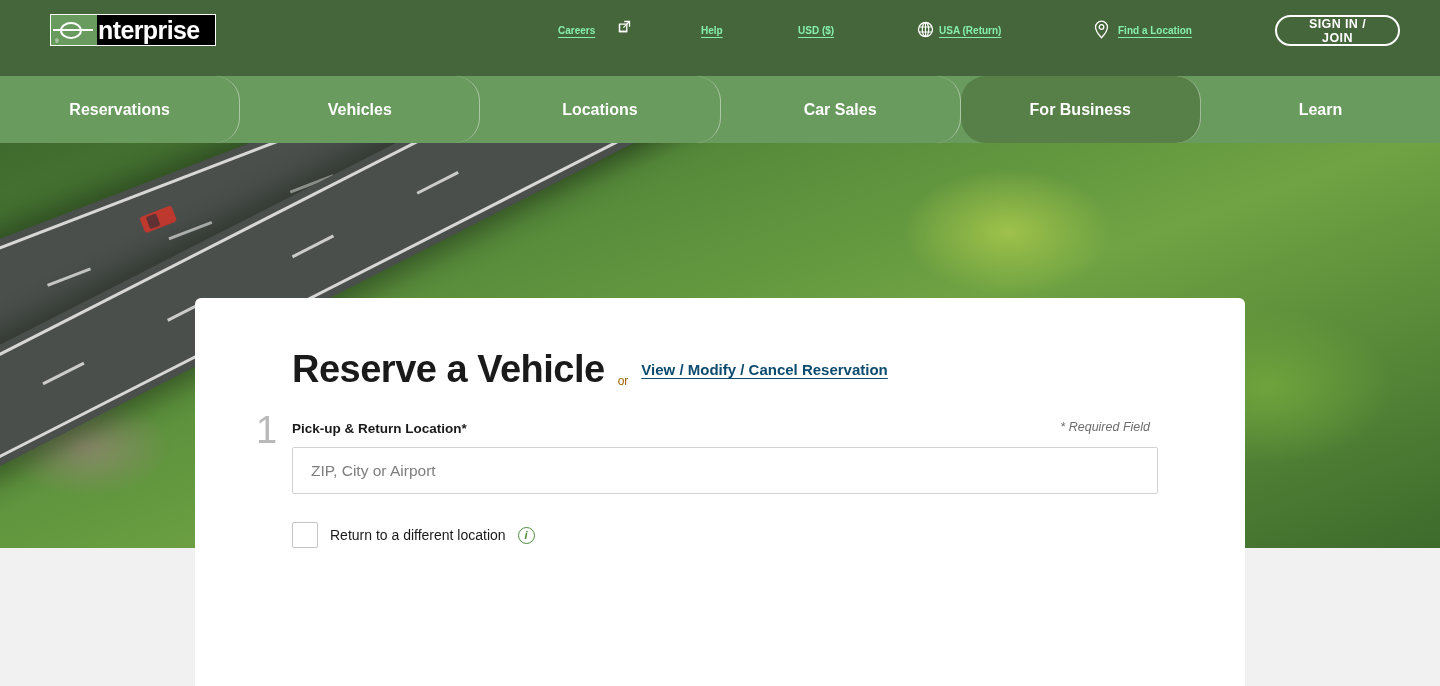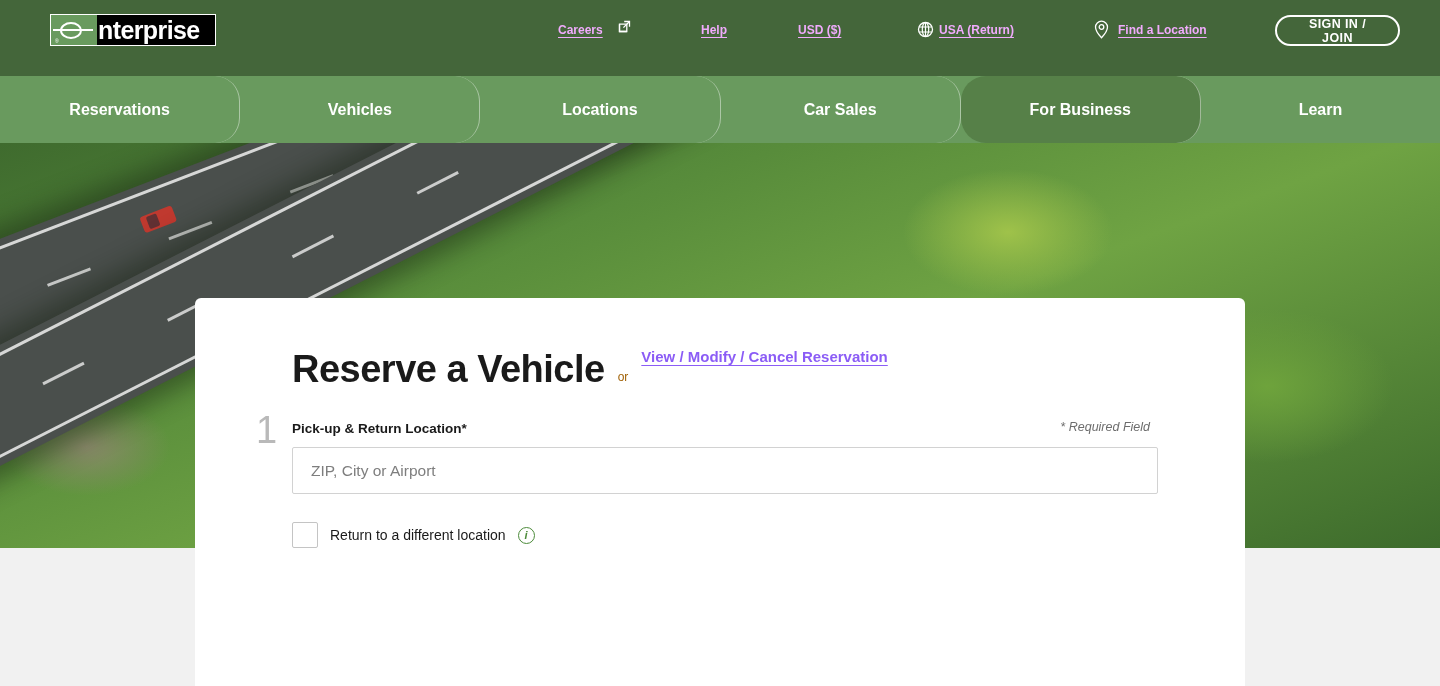"Careers" .top-link { color: #f0abfc -> #86efac; font-size: 12px -> 10px }
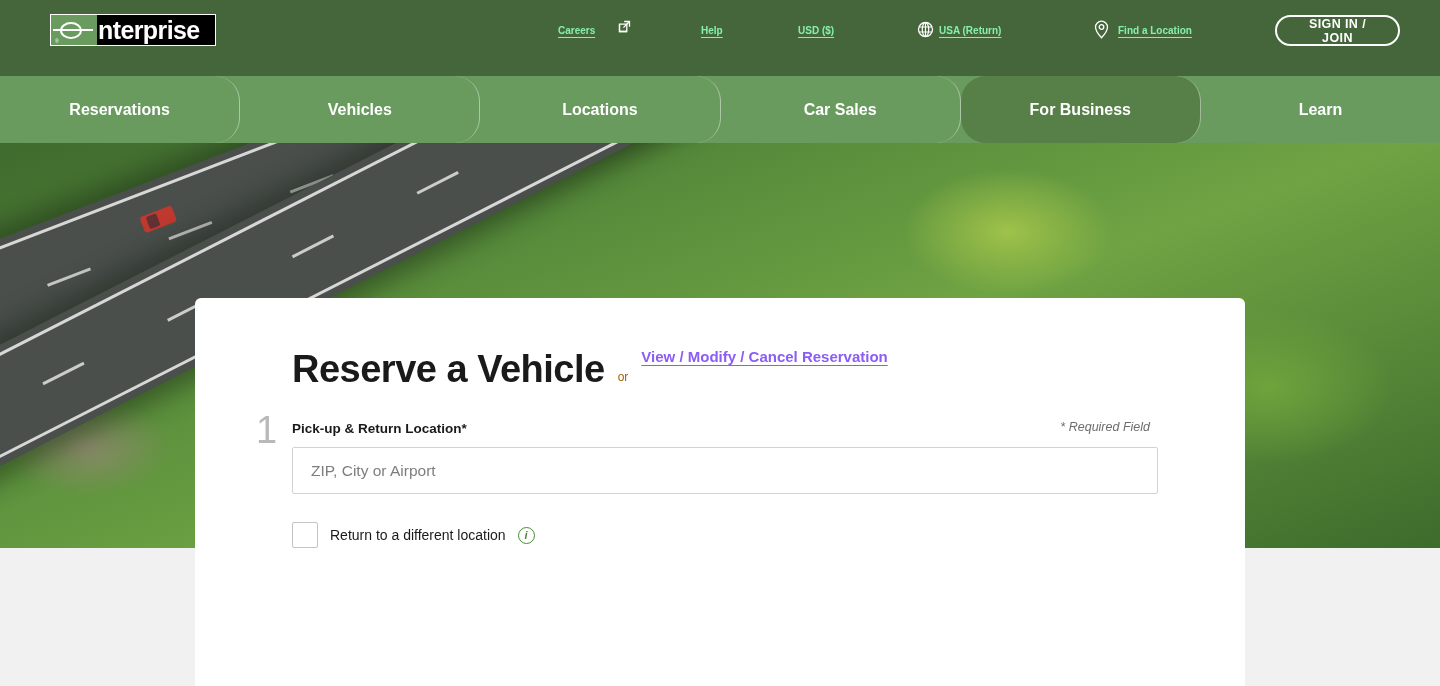"Reserve a Vehicle" .head-row { align-items: flex-start -> center }
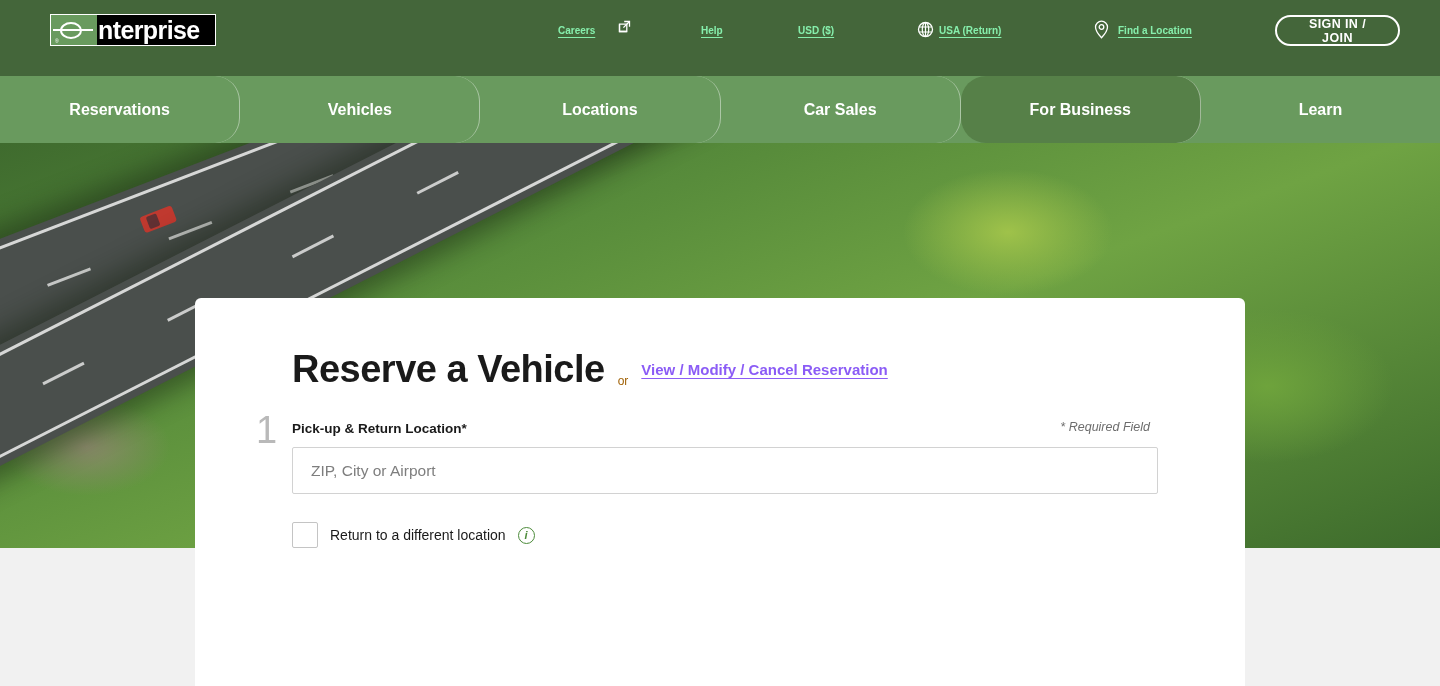"View / Modify / Cancel" .modify-link { color: #8b5cf6 -> #0c4a6e }
